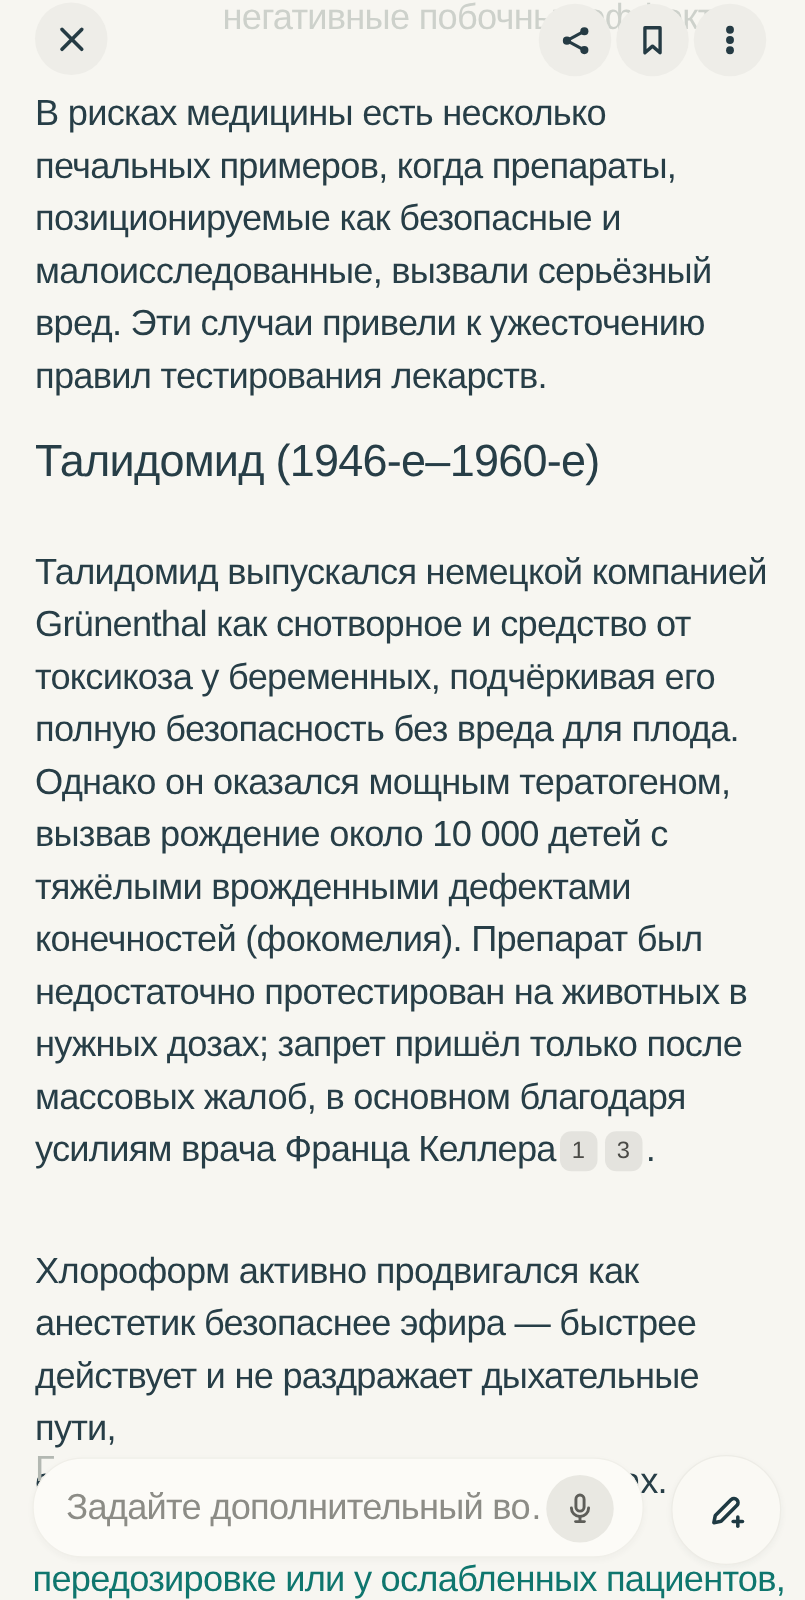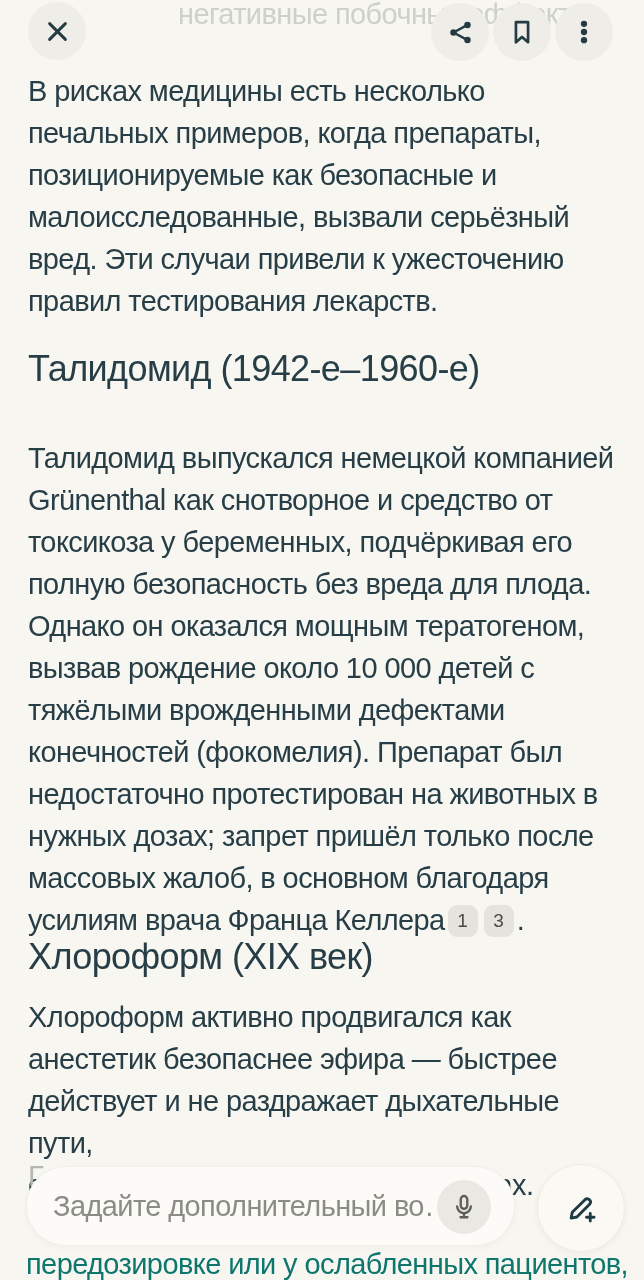"Талидомид (1942-е–1960-е)" div.content-block { text: 1942-е -> 1946-е }
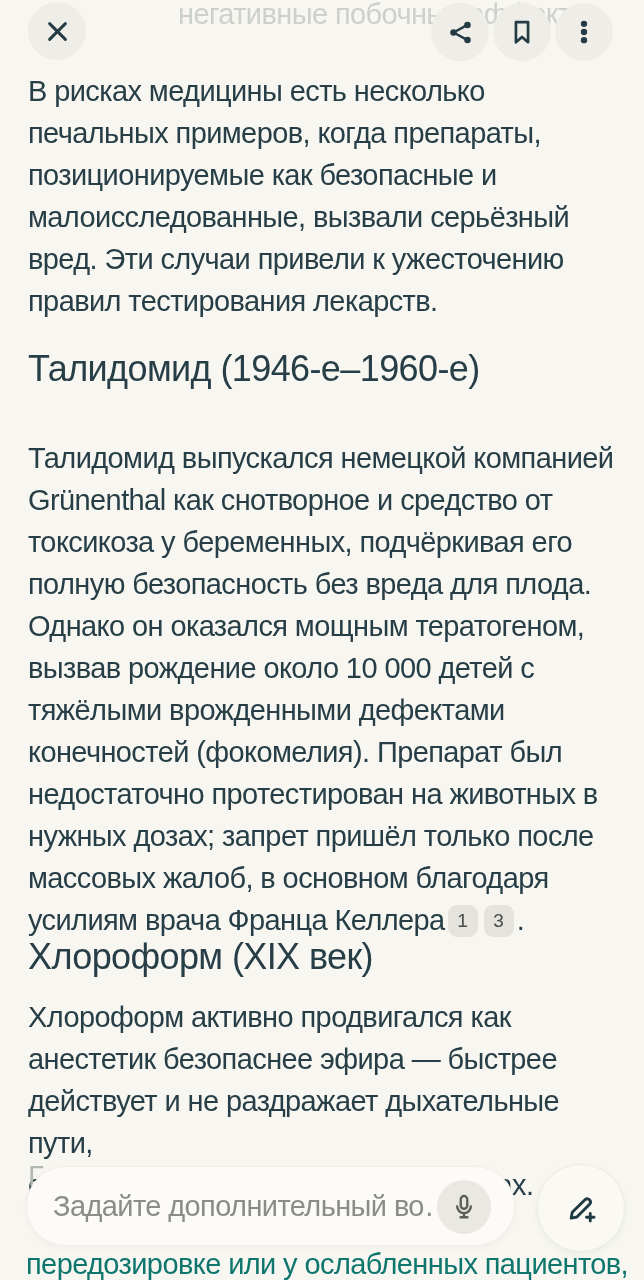"Хлороформ (XIX век)" div.content-block { html: <div>Хлороформ (XIX век)</div> -> none }
